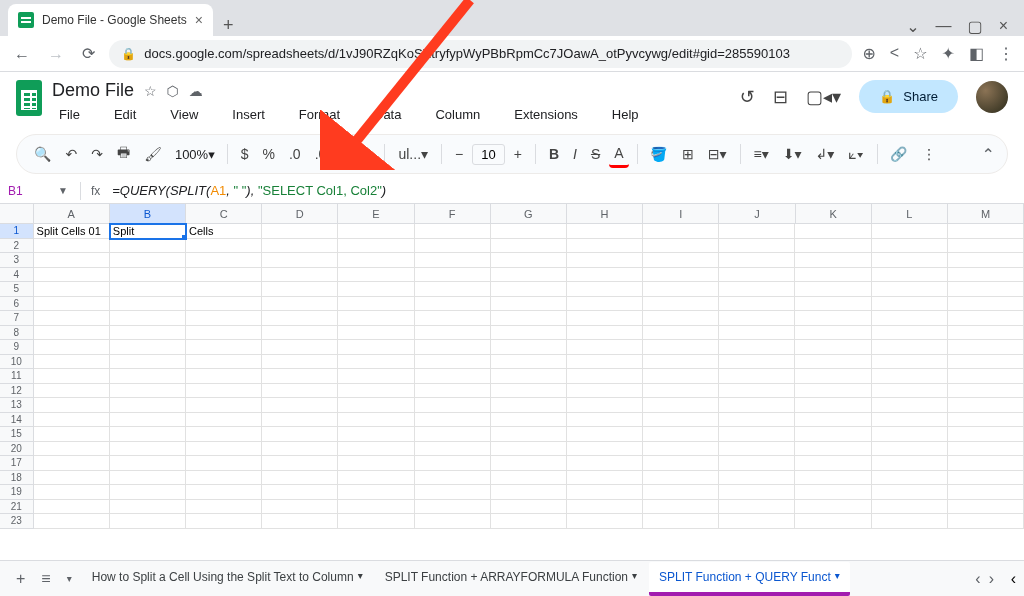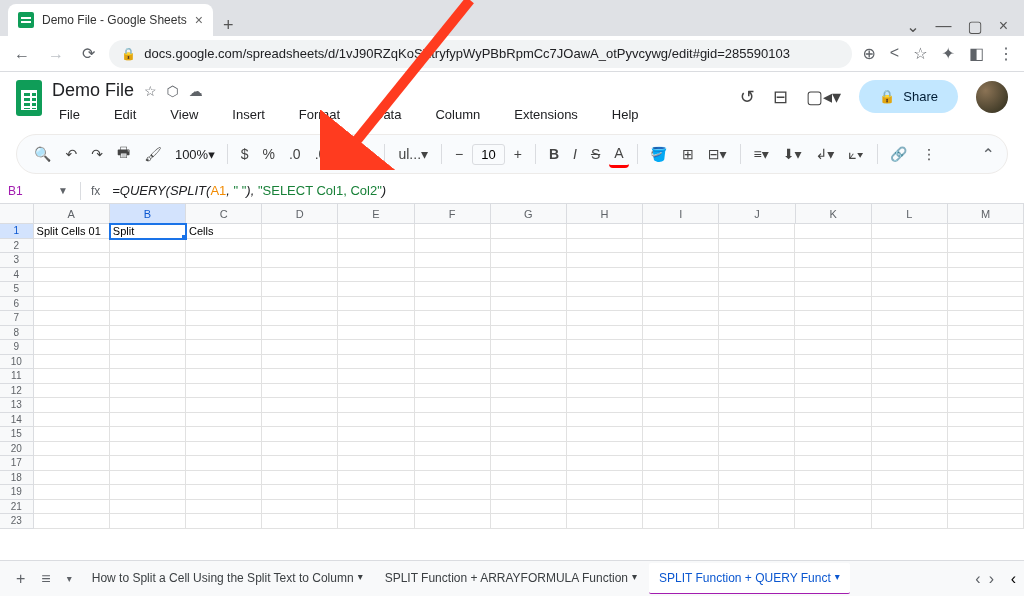"SPLIT Function + QUERY Funct" .sheet-tab.active { border-bottom: 1px solid #a21caf -> 4px solid #a21caf }
